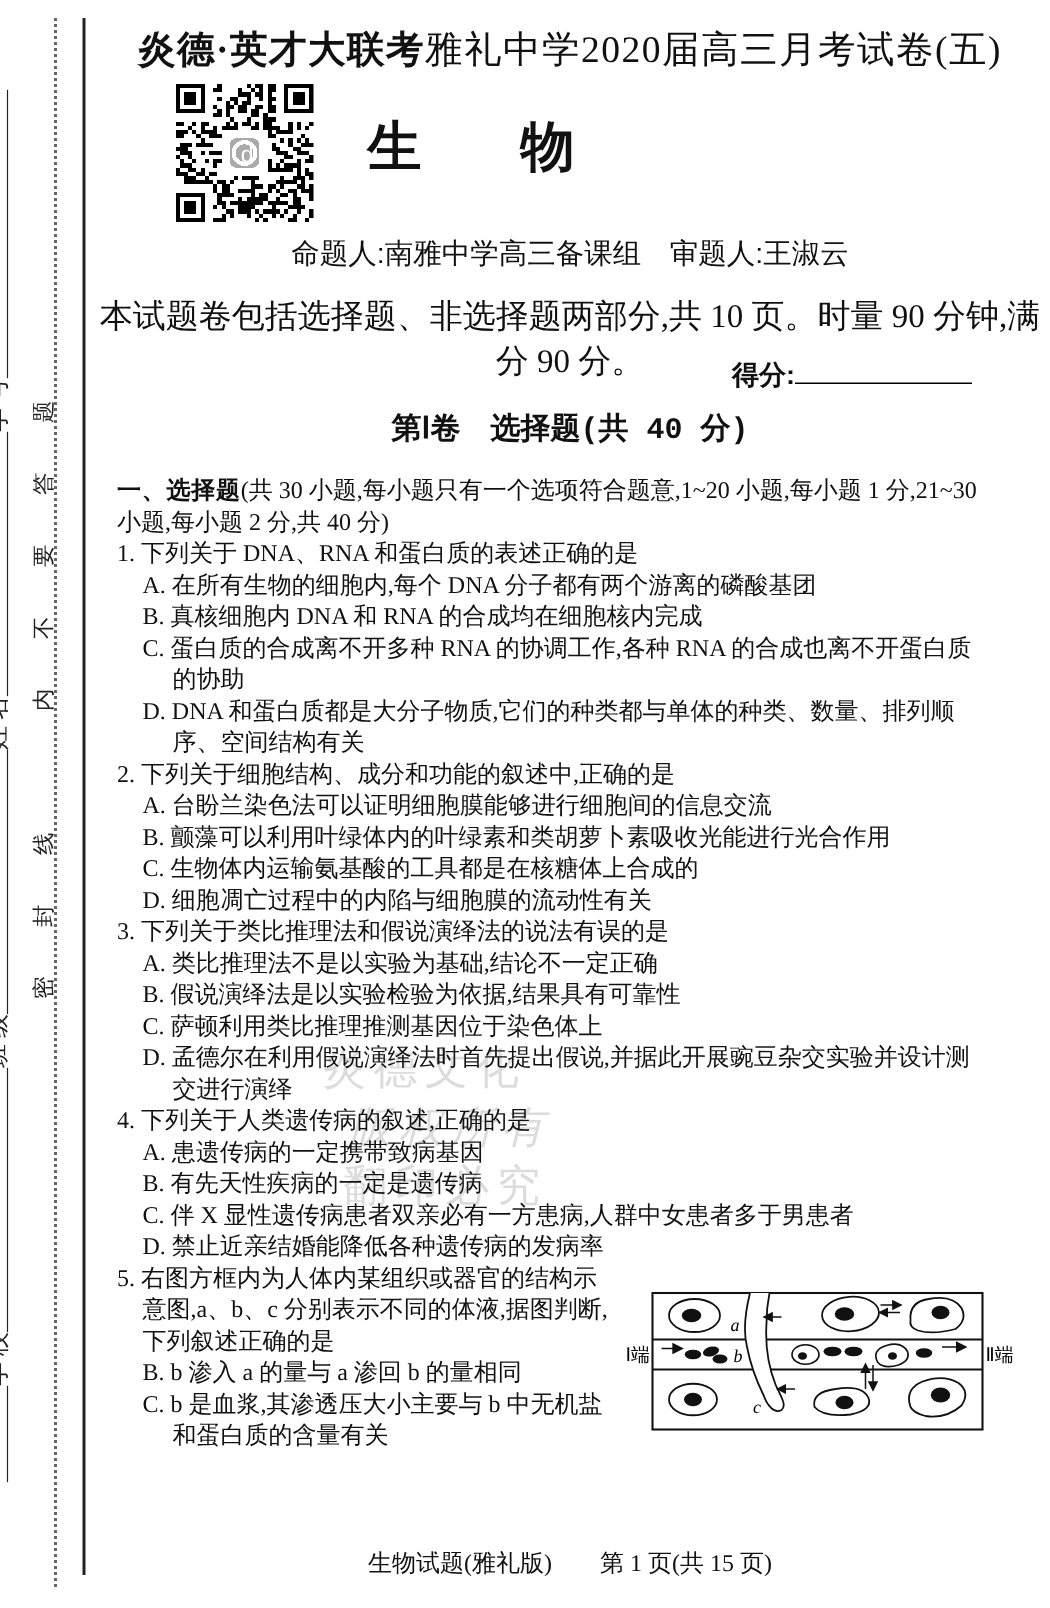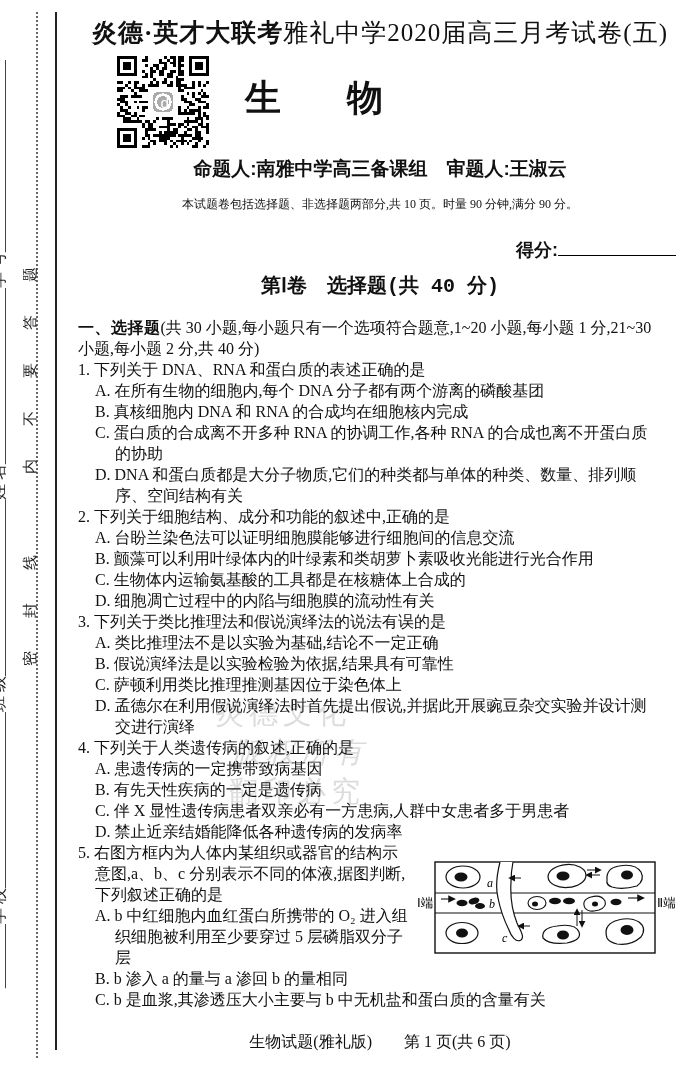"命题人:南雅中学高三备课组 审题人:王淑云" .authors { font-weight: bold -> normal }
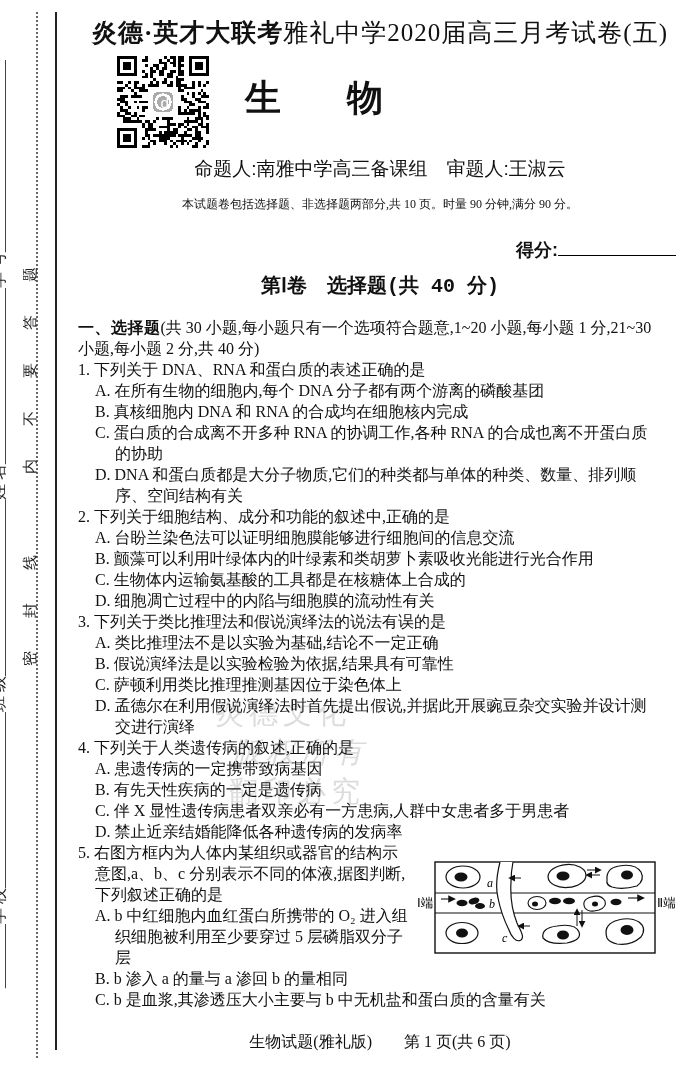"本试题卷包括选择题、非选择题两部分,共 10 页。时量 90 分钟,满分" .instructions { font-size: 12px -> 22px }
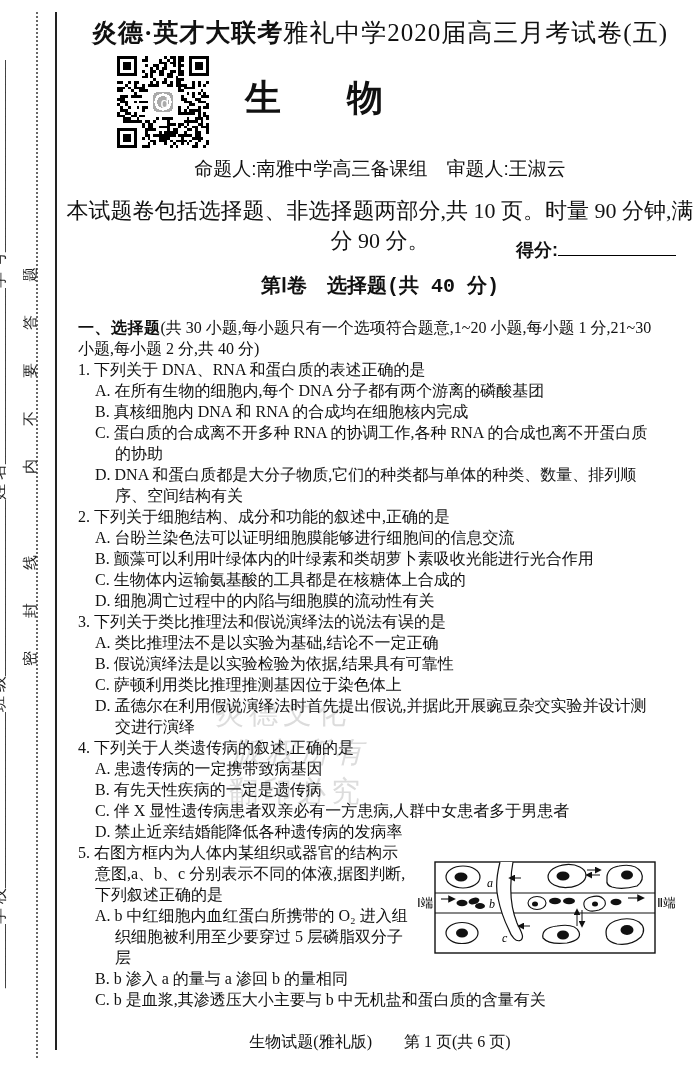"得分:" .score { left: 516px -> 488px }
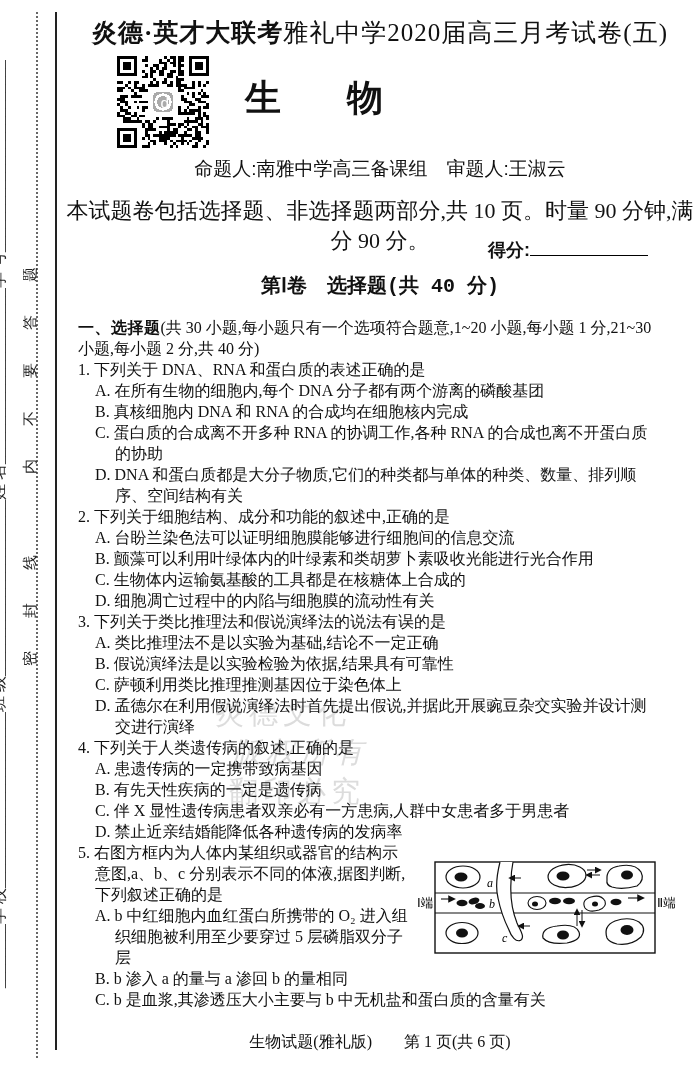"A. b 中红细胞内血红蛋白所携带的 O₂ 进入组织细胞被利用至少要穿过" div.opt { html: <div>A. b 中红细胞内血红蛋白所携带的 O₂ 进入组织细胞被利用至少要穿过 5 层磷脂双分子层</div> -> none }
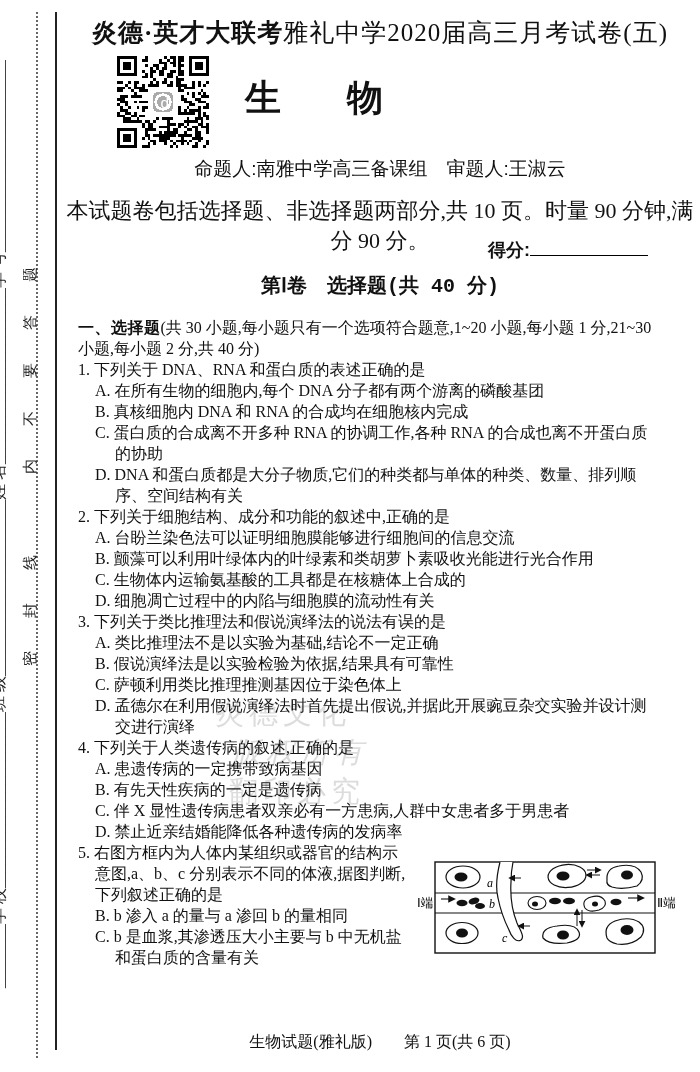"生物试题(雅礼版) 第 1 页(共 6" div.footer { text: 6 -> 15 }
